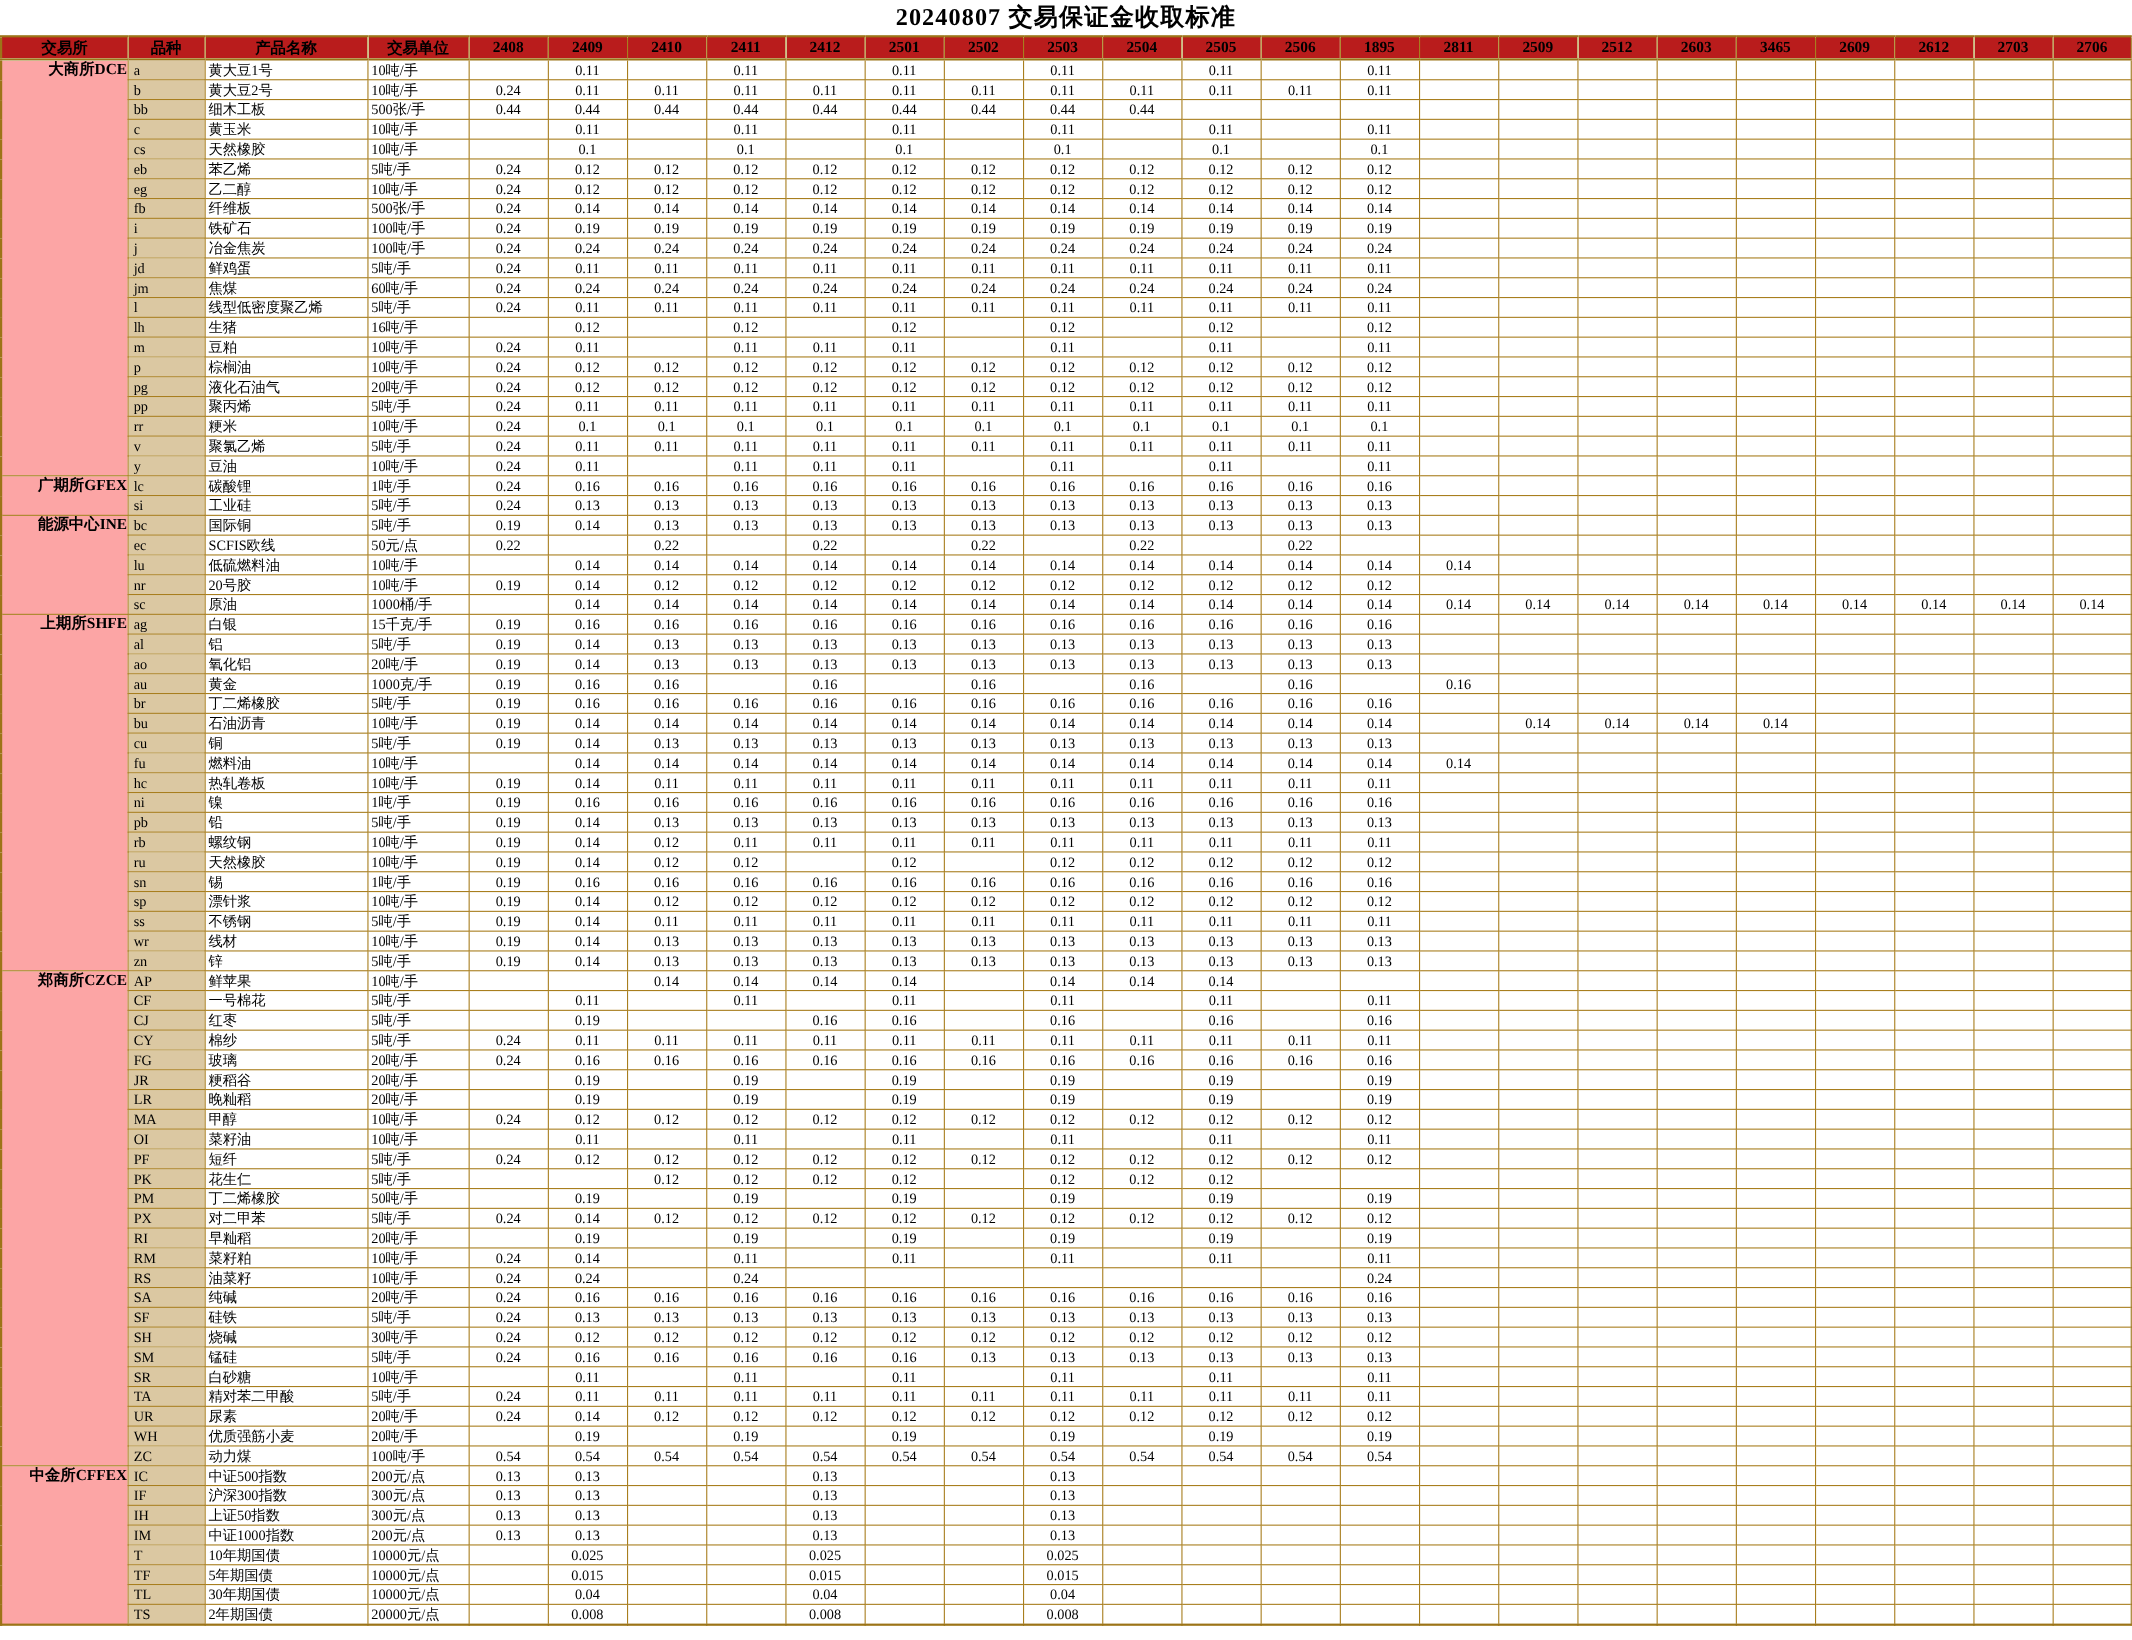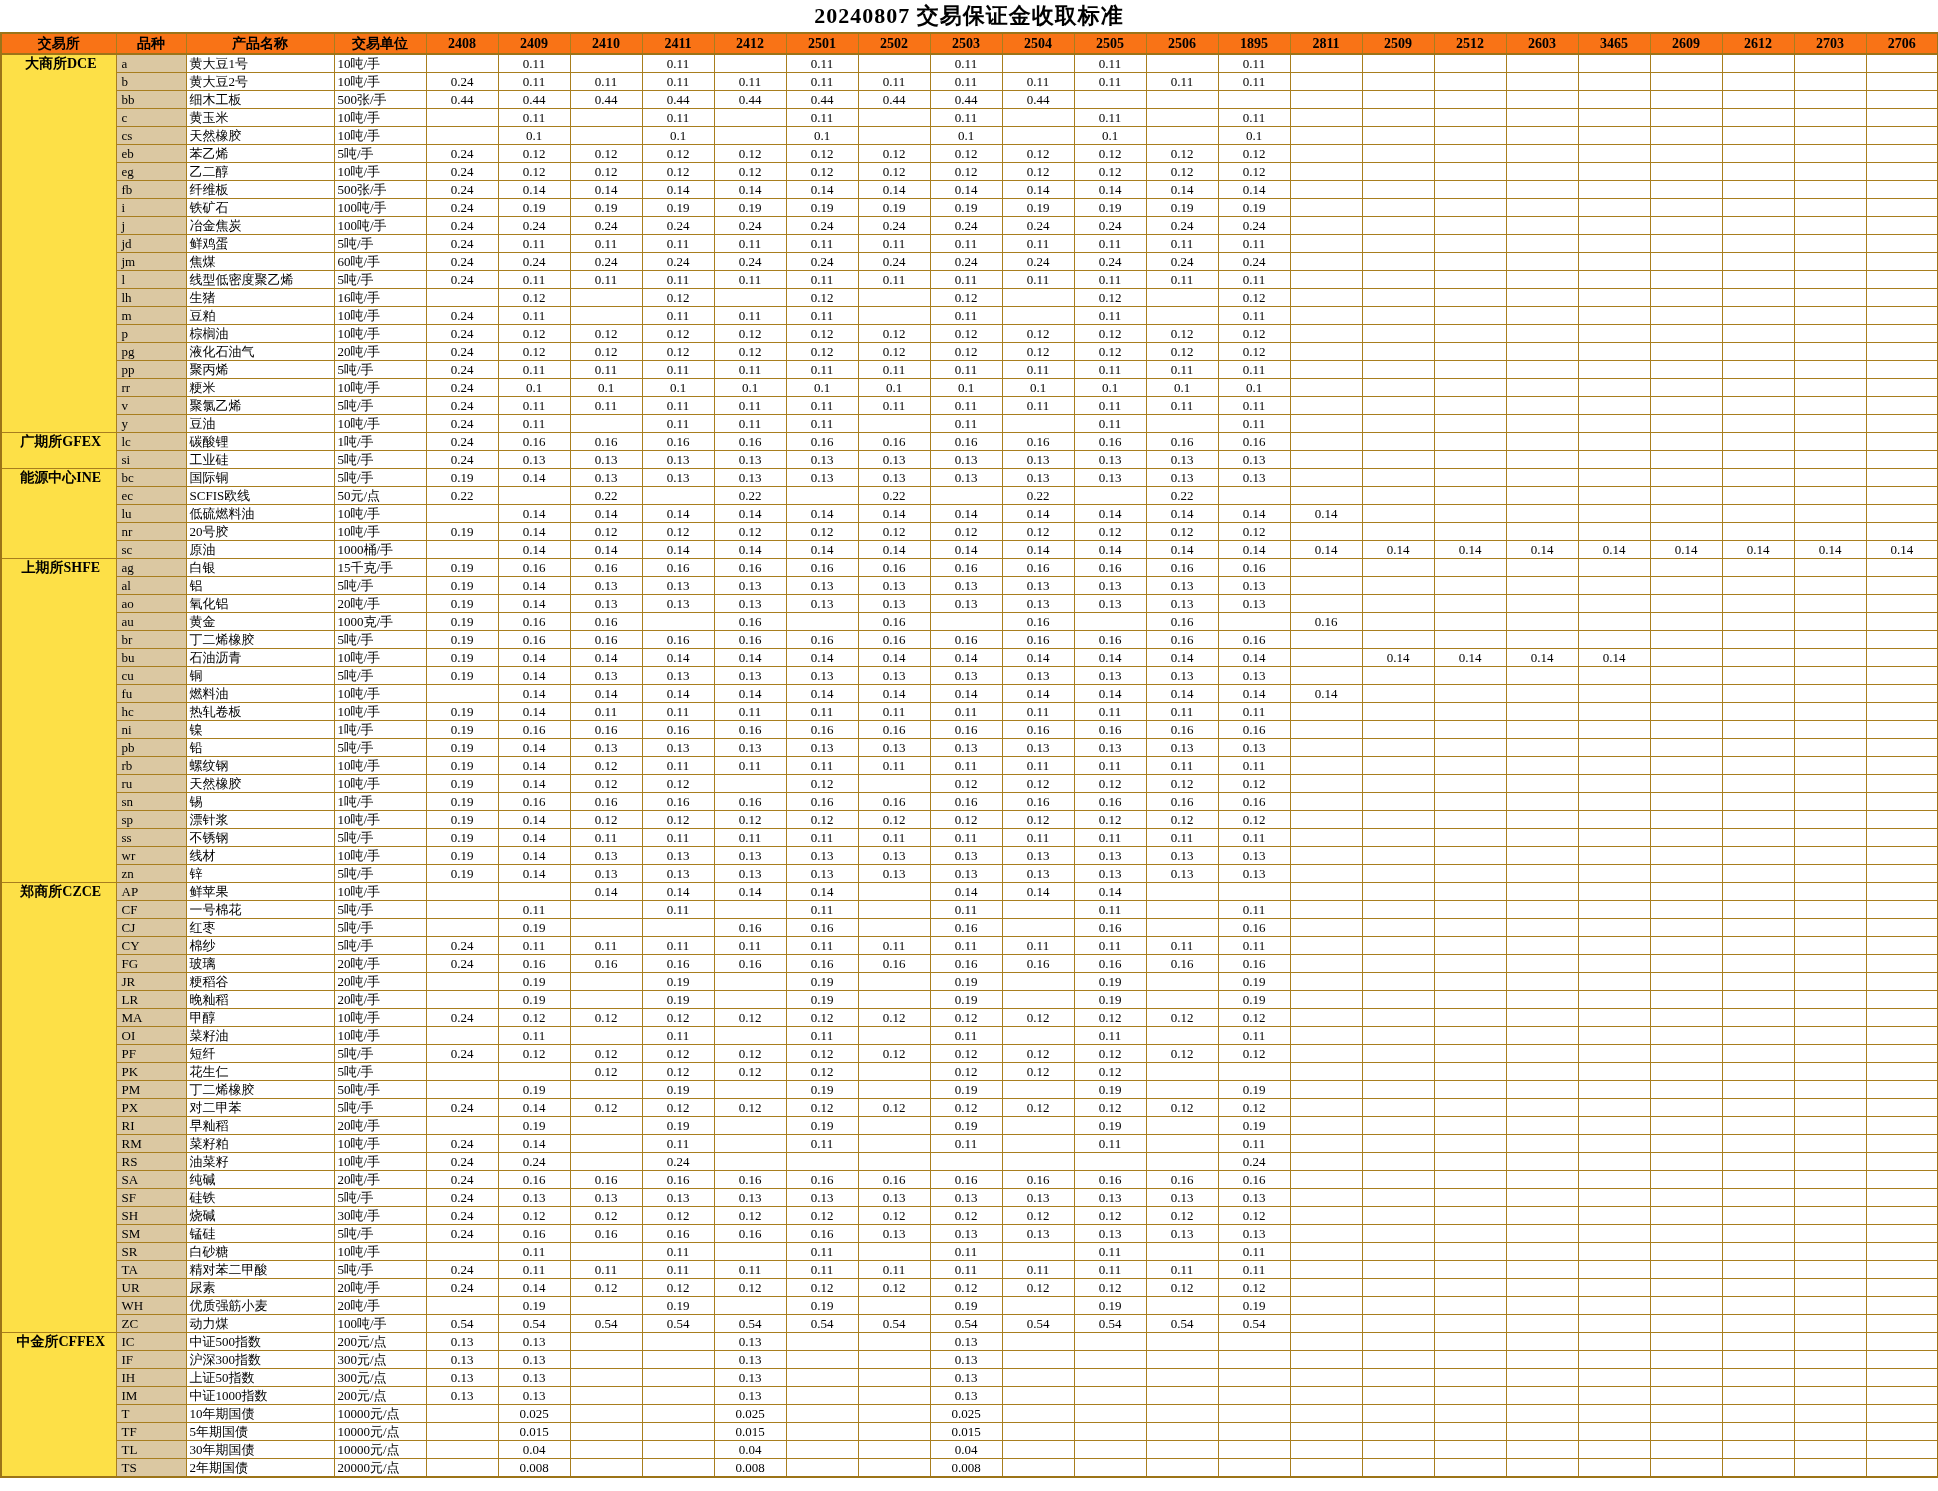"交易所" thead th { background: #f97316 -> #b91c1c }
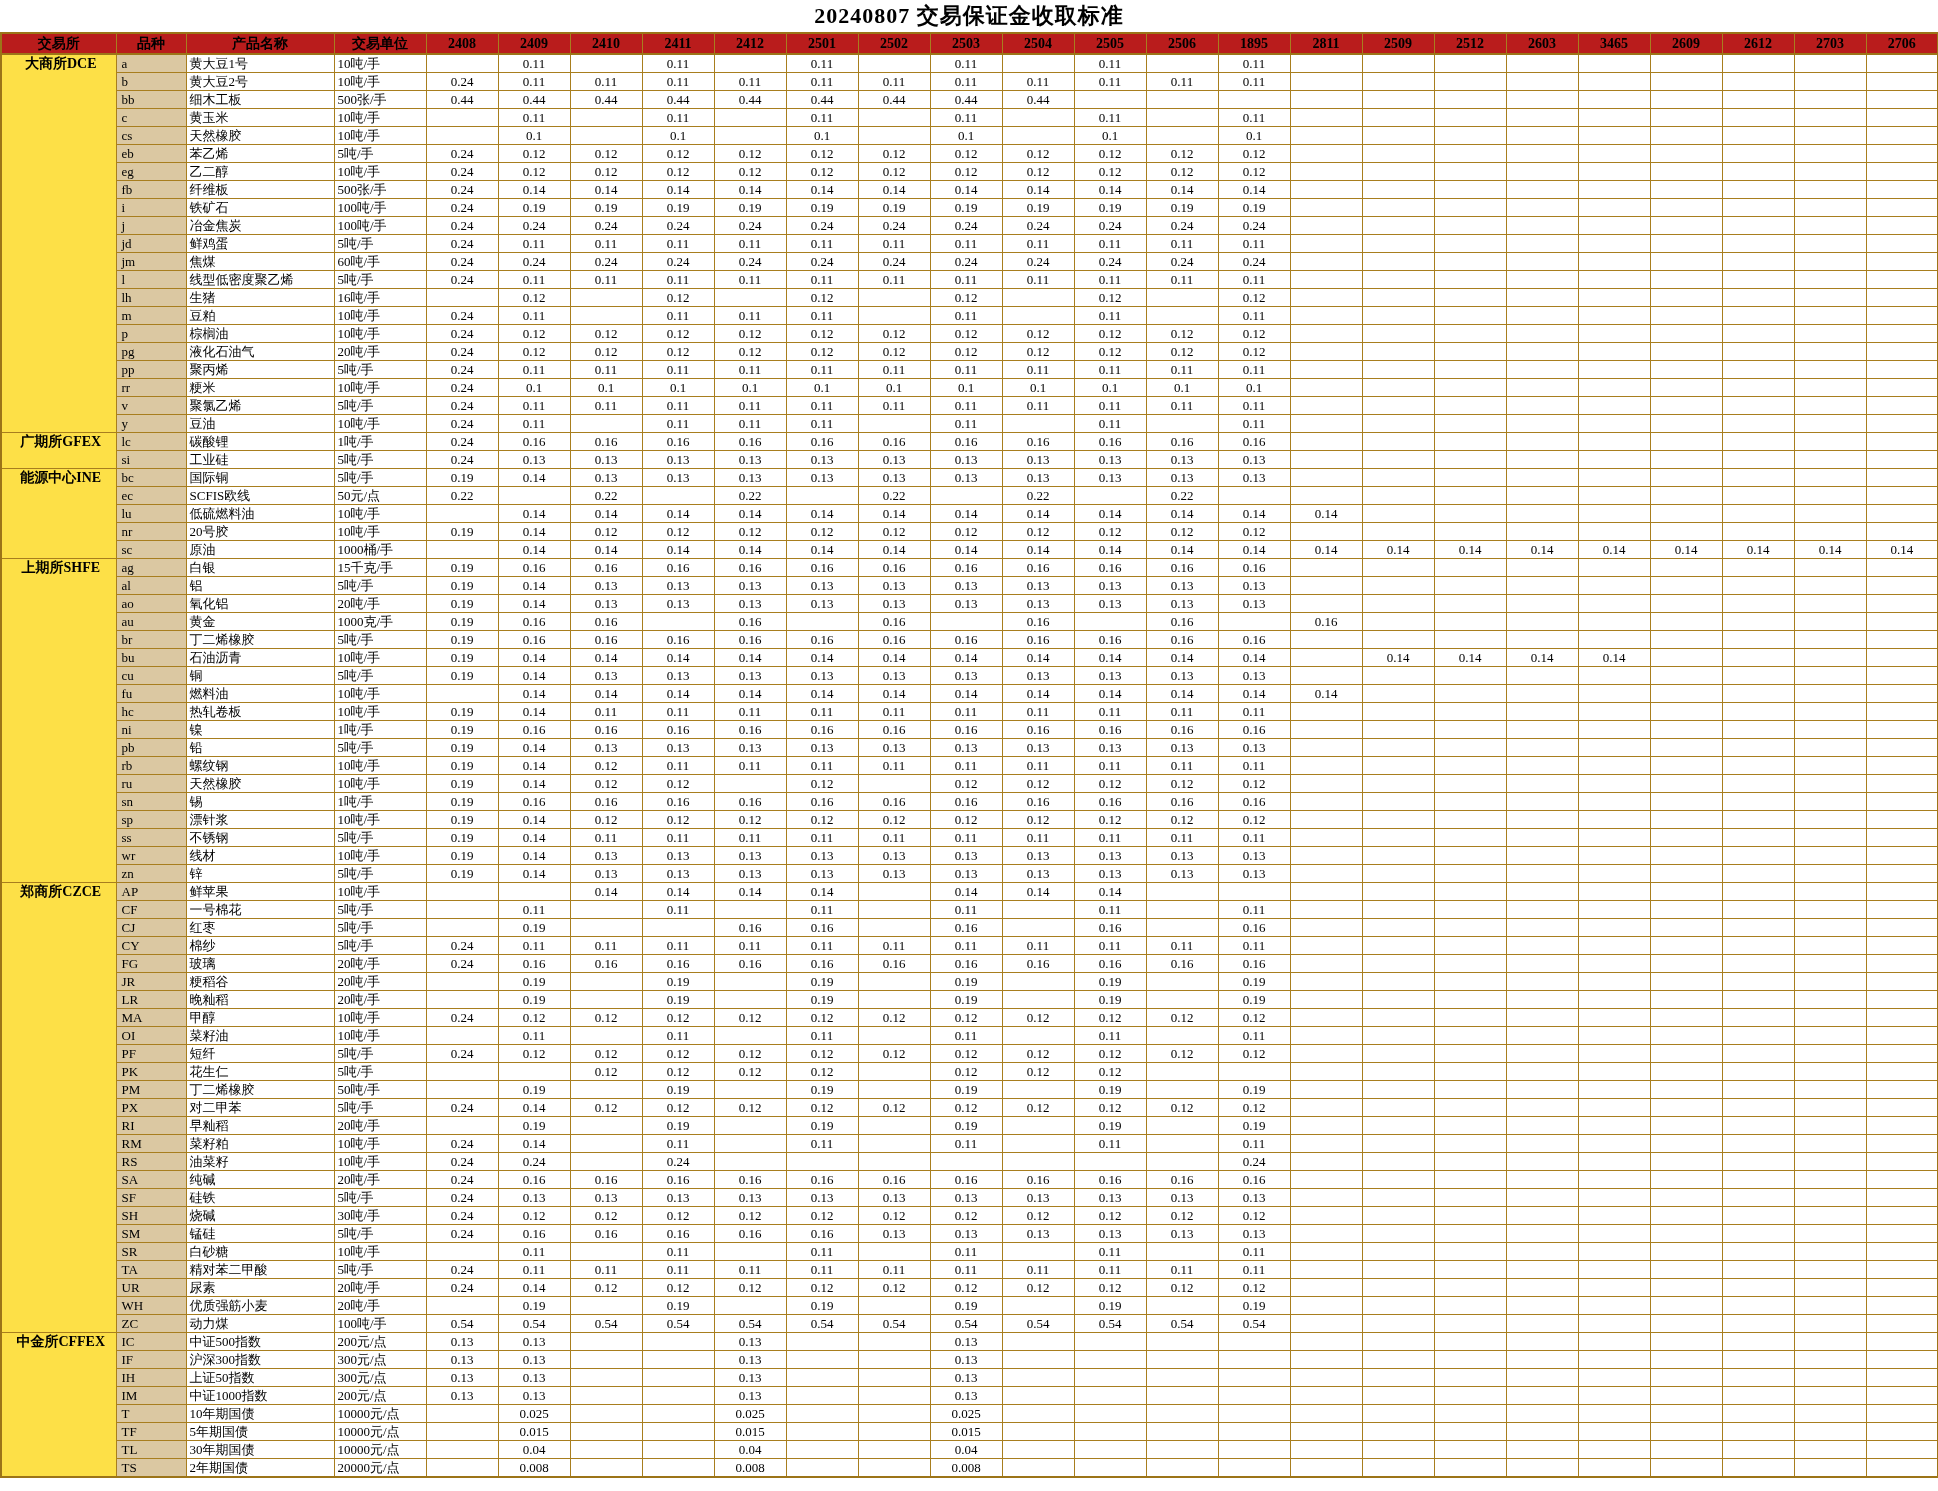"大商所DCE" td.exchange-cell { background: #fde047 -> #fca5a5; text-align: center -> right }
